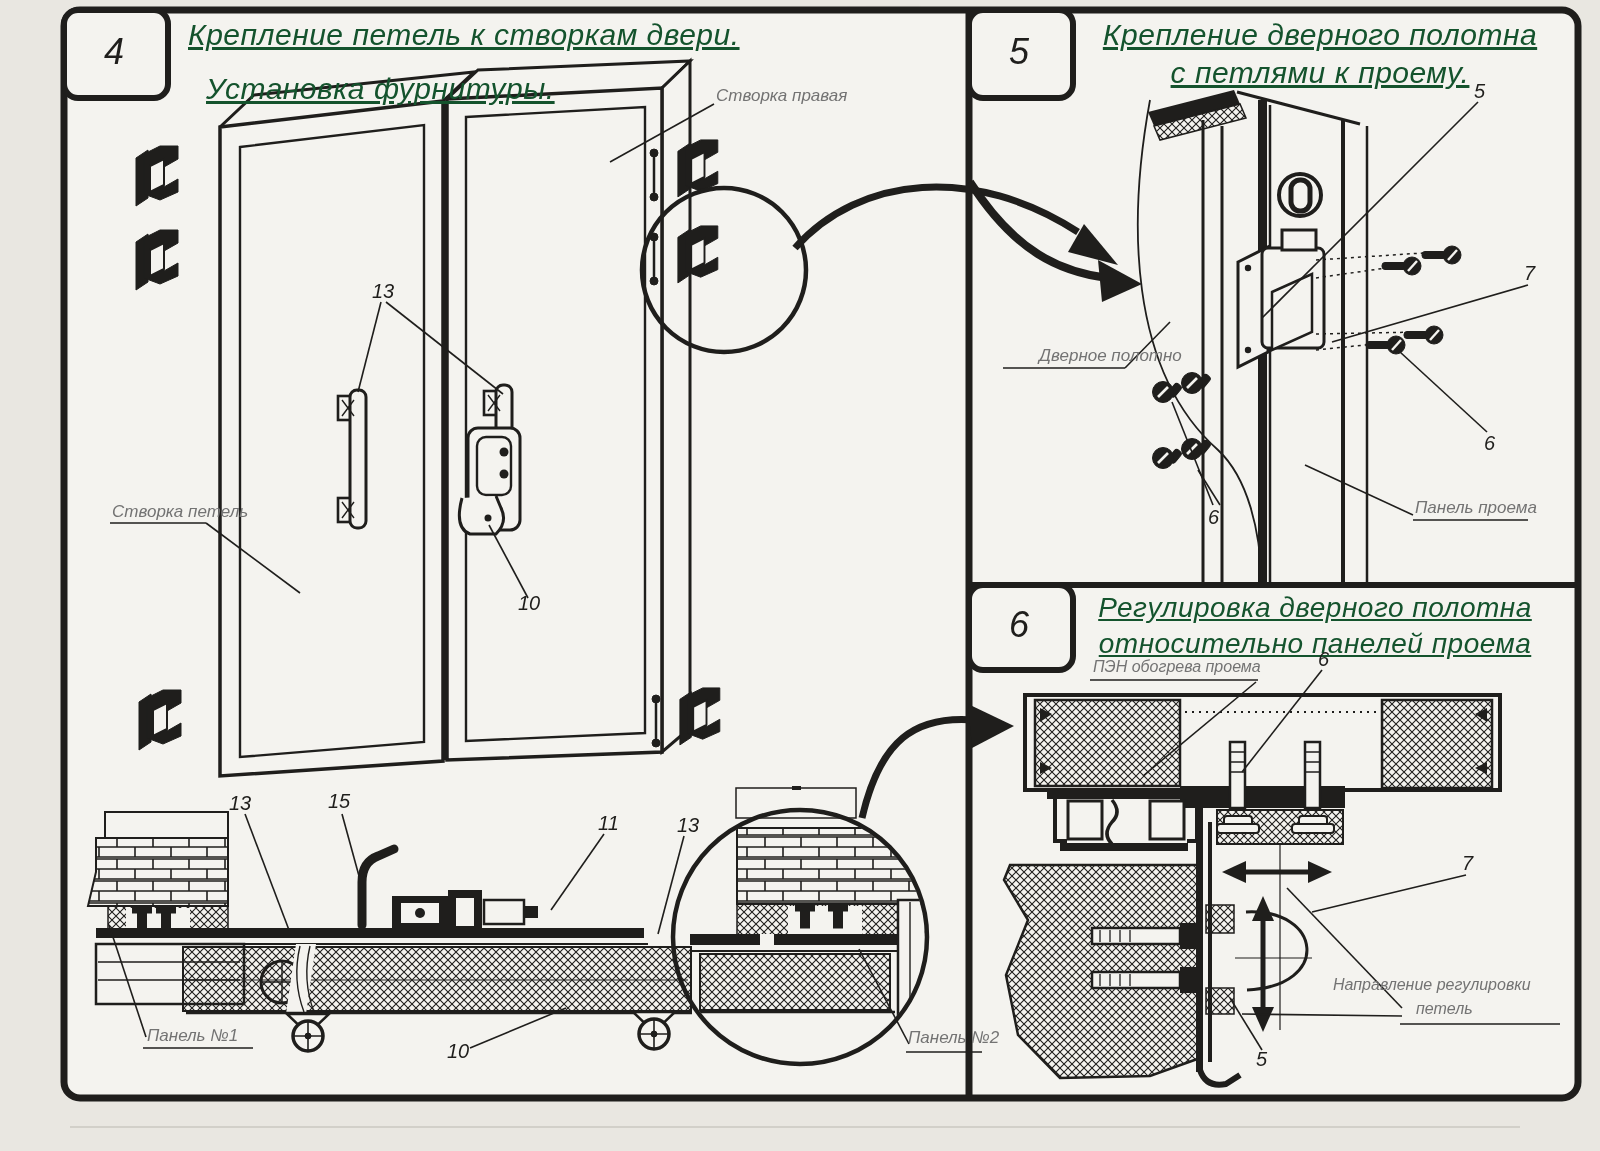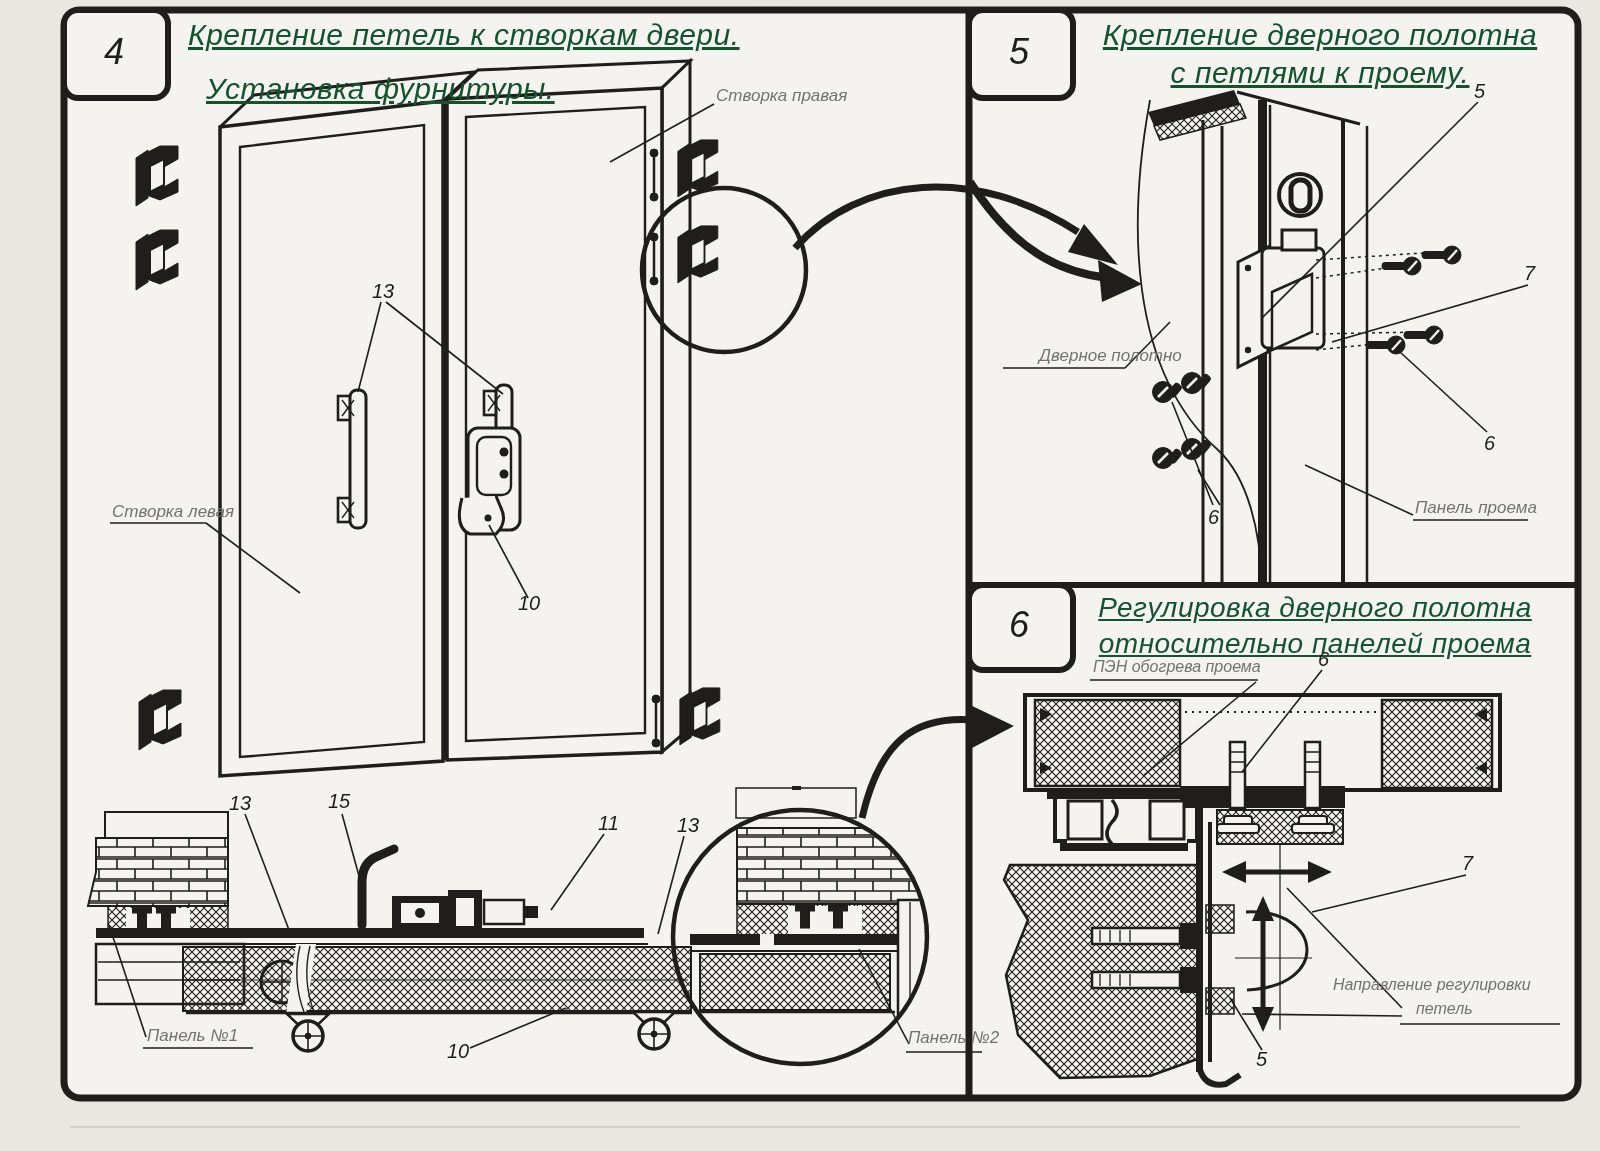"Створка левая" div.lbl { text: левая -> петель }
